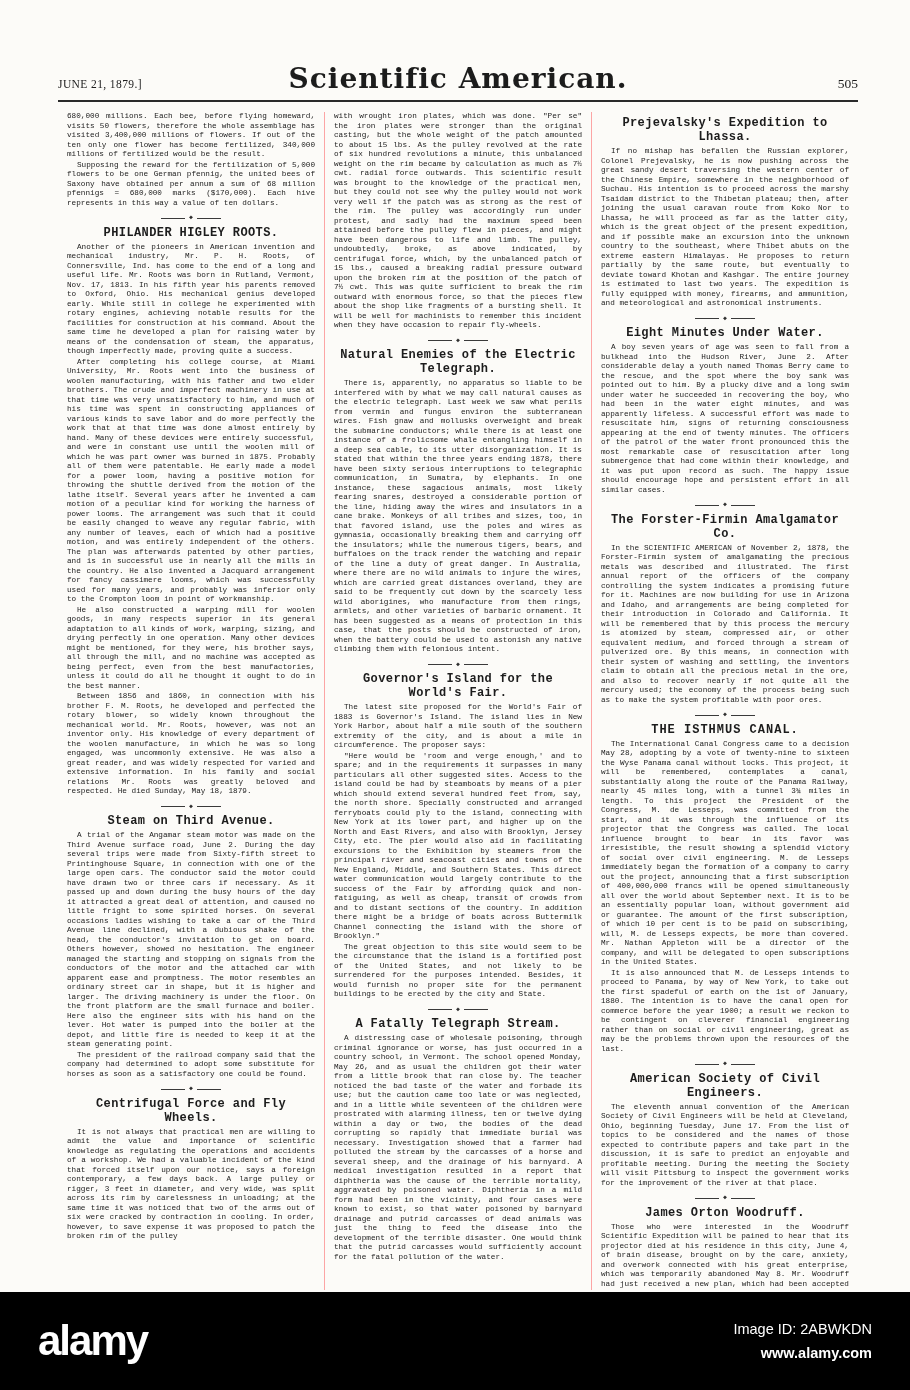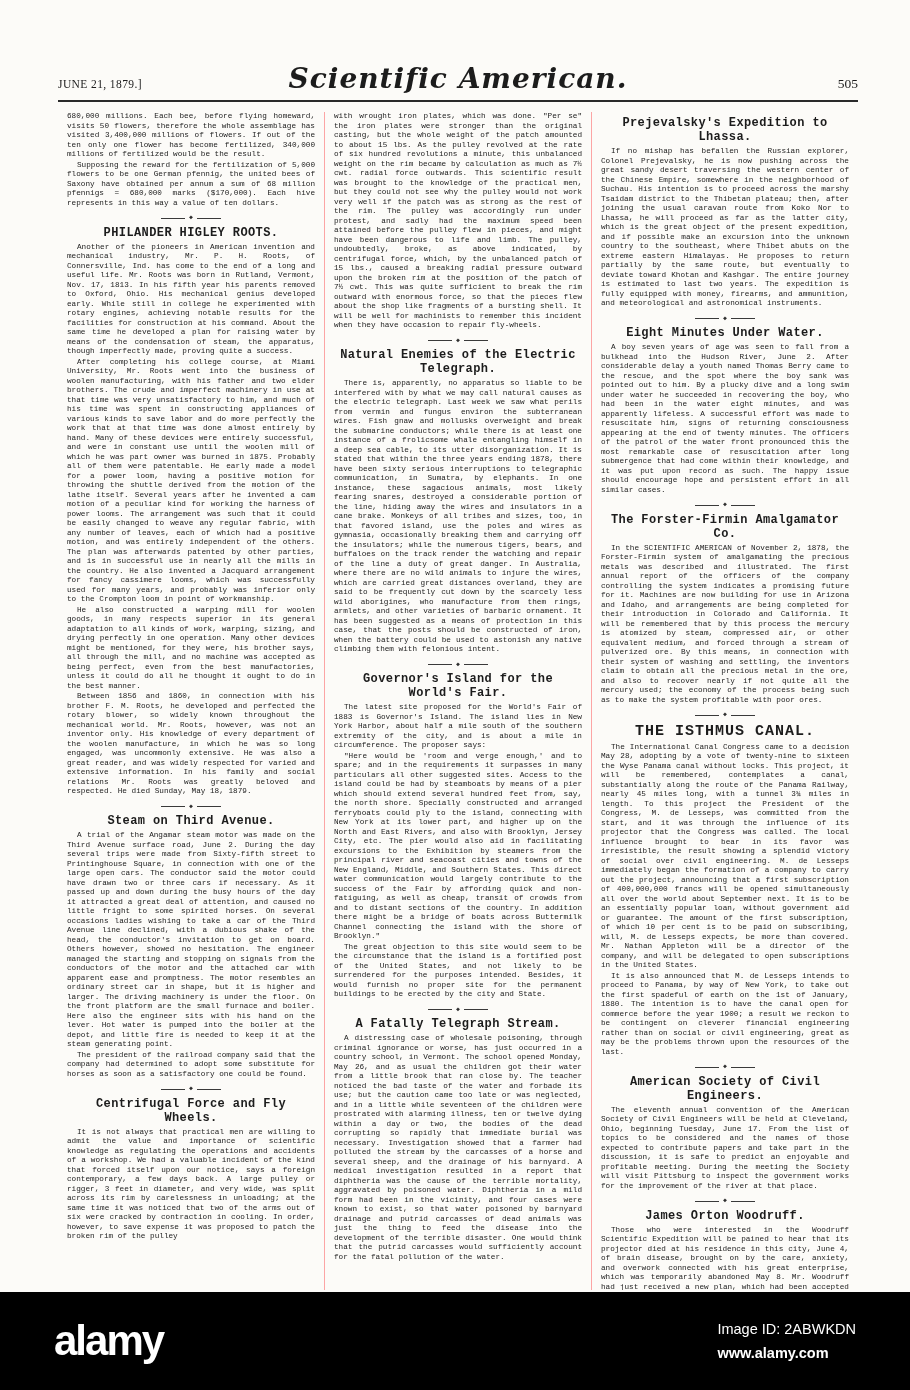"Scientific American." .masthead { font-style: italic -> none }
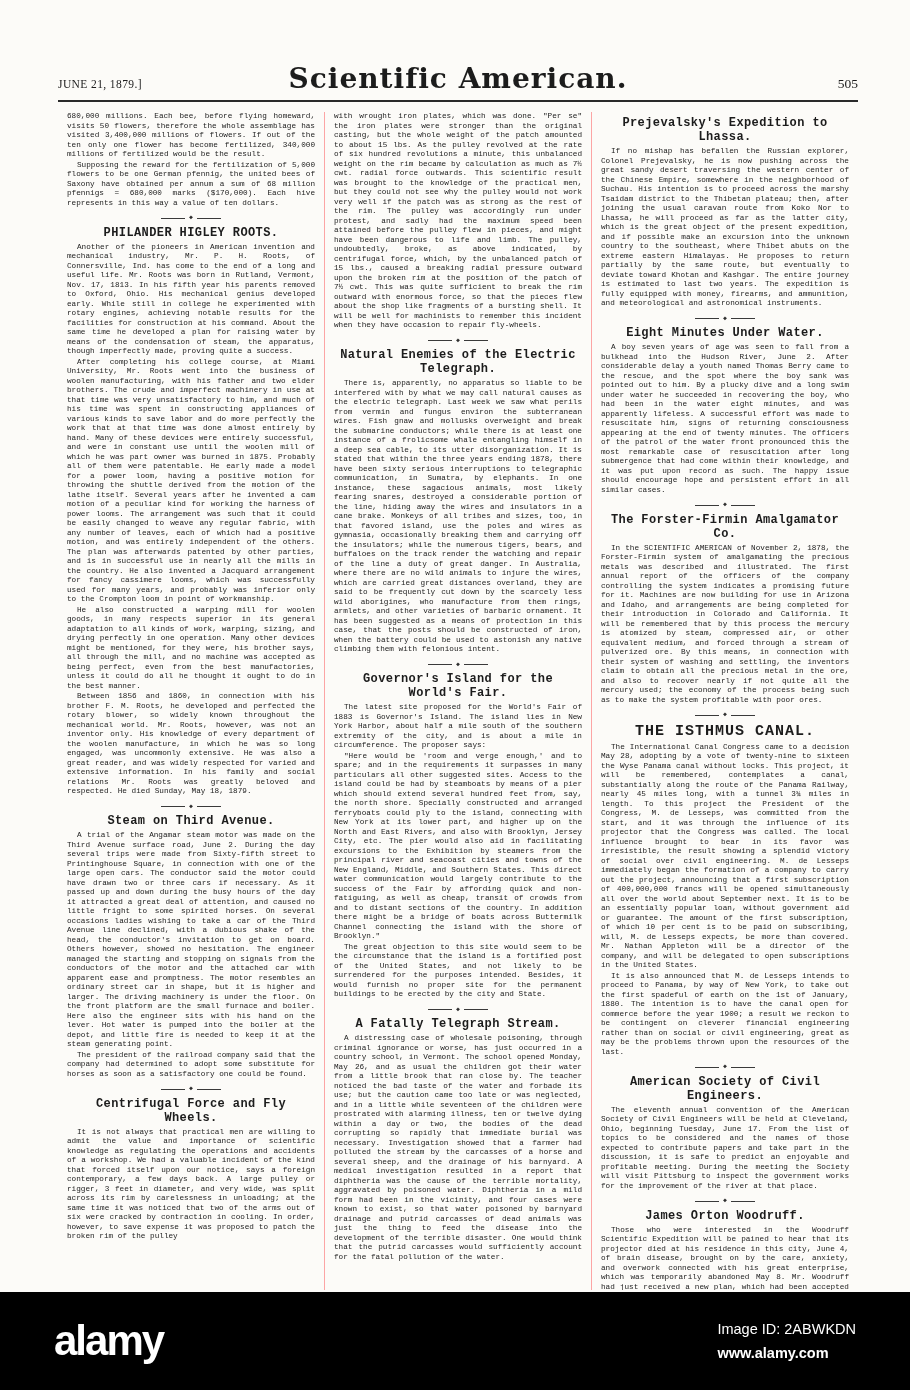"THE ISTHMUS CANAL." h3.large { font-size: 15px -> 12px }
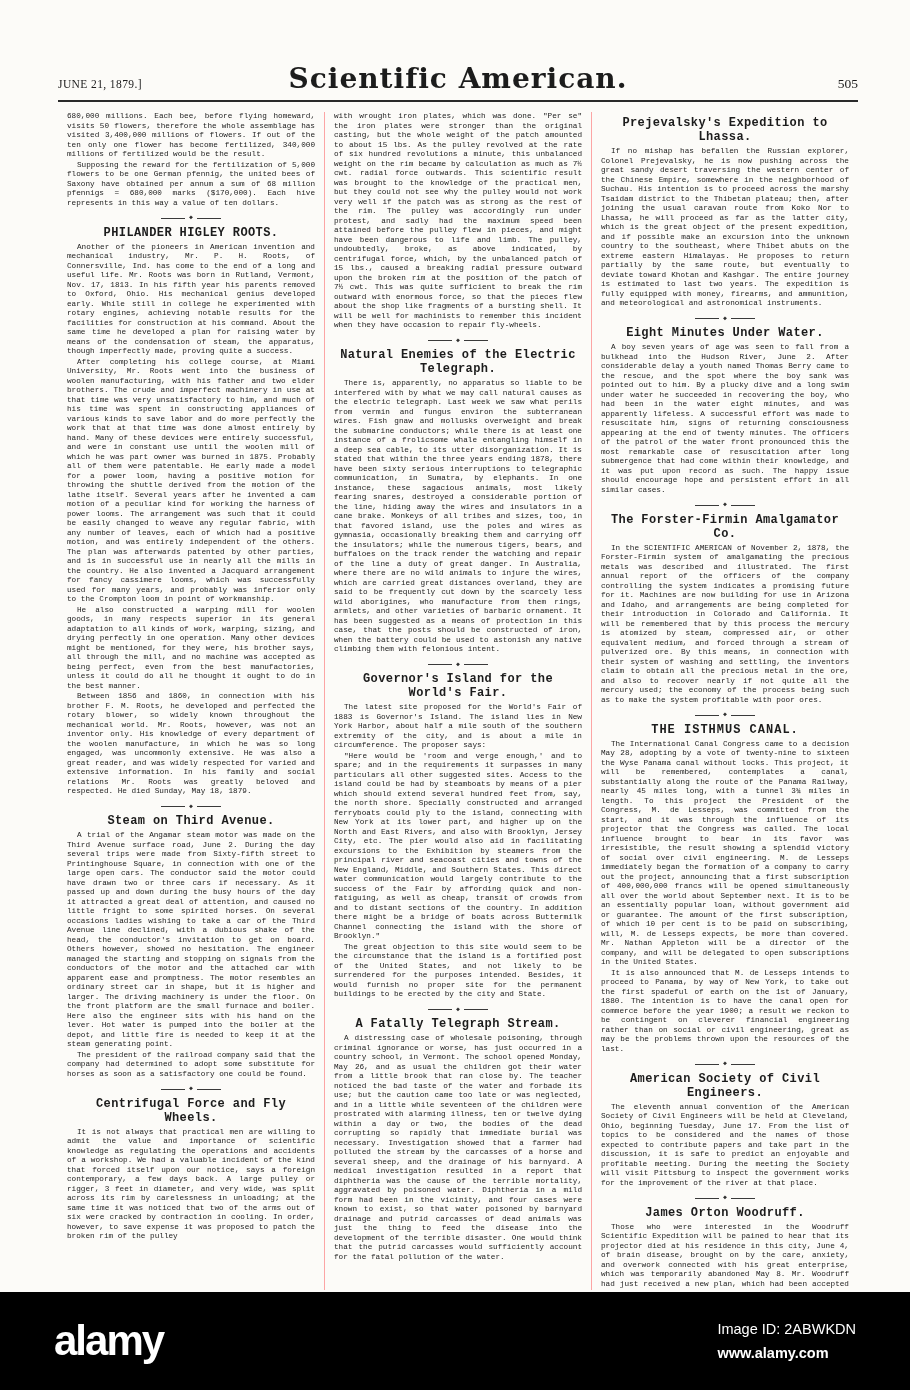"alamy" .alamy-bar { padding: 0 54px -> 0 38px }
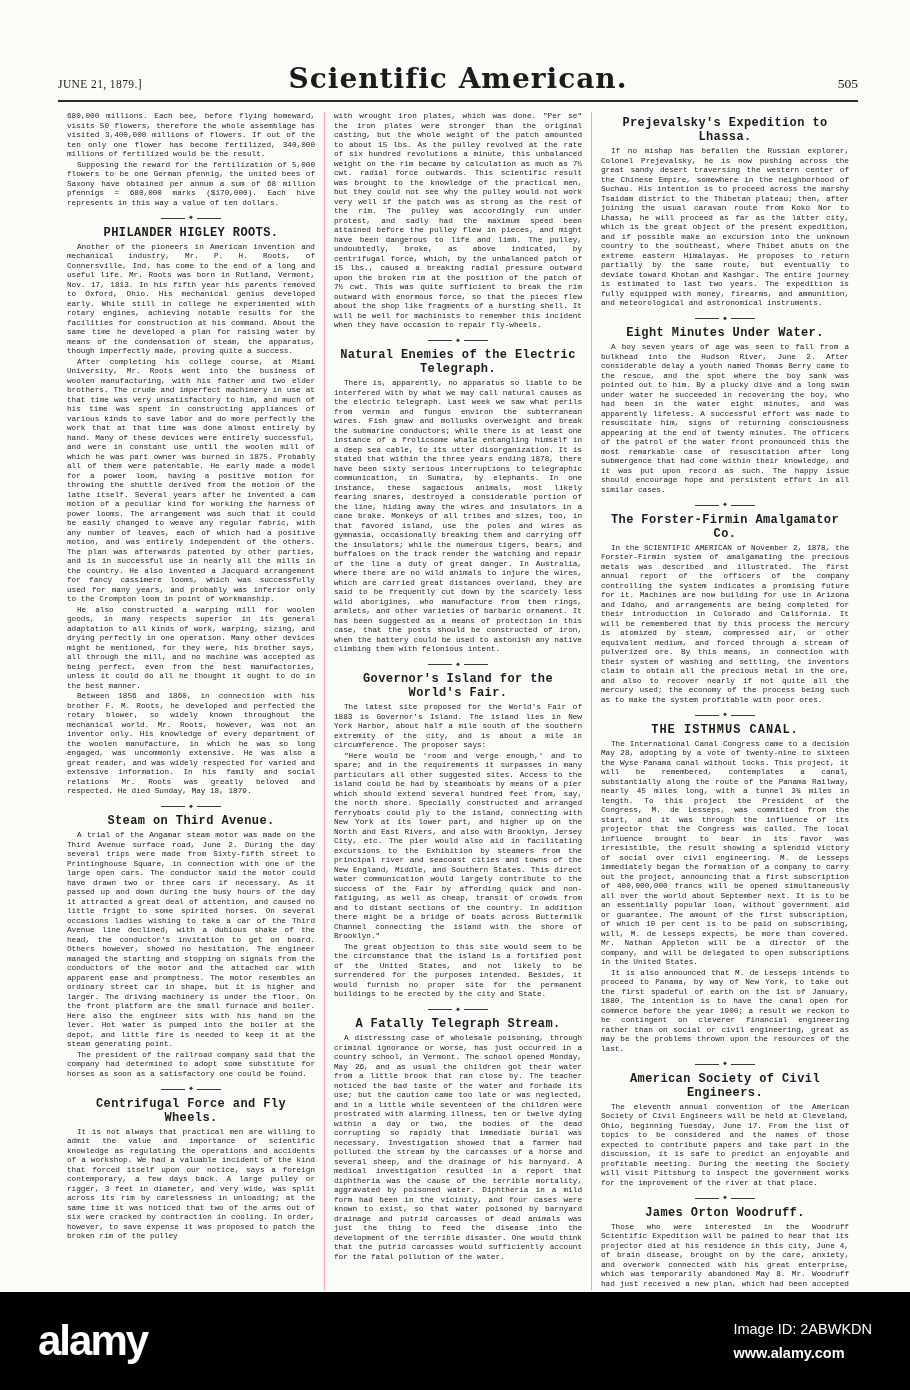"Image ID: 2ABWKDN" .alamy-meta { text-align: none -> right }
